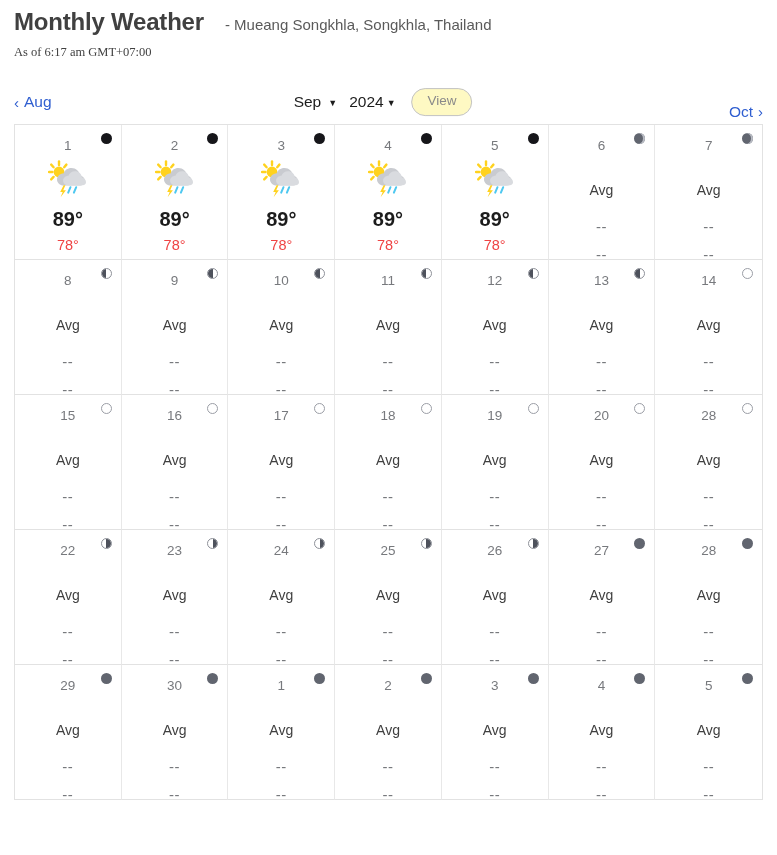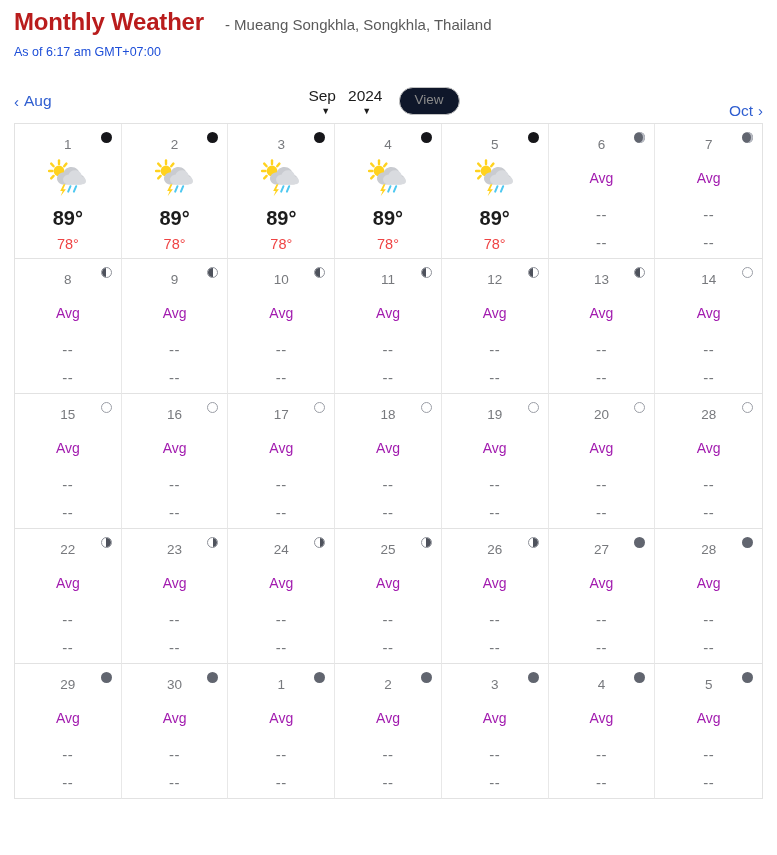"Monthly Weather" .title-main { color: #b91c1c -> #404040 }
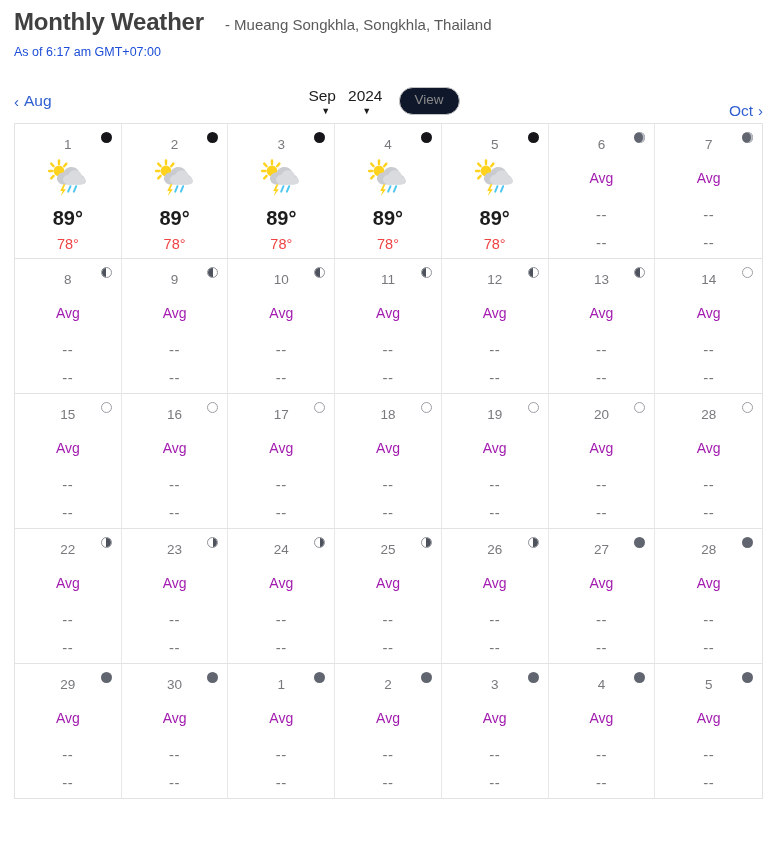"As of 6:17 am GMT+07:00" .asof { color: #1d4ed8 -> #404040; font-family: none -> Liberation Serif, serif }
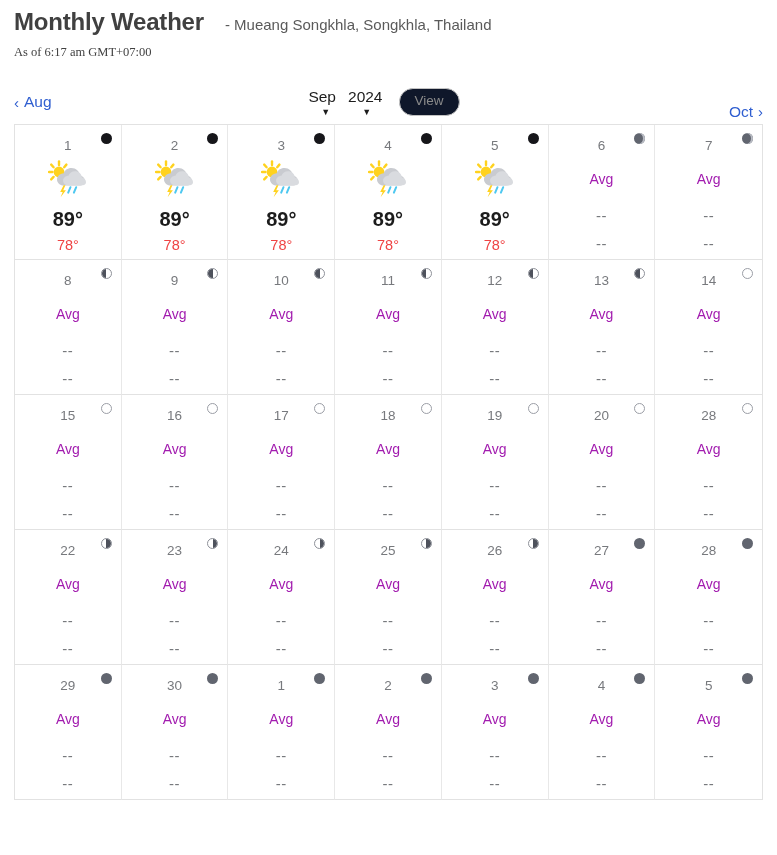"Sep" .sel { flex-direction: column -> none }
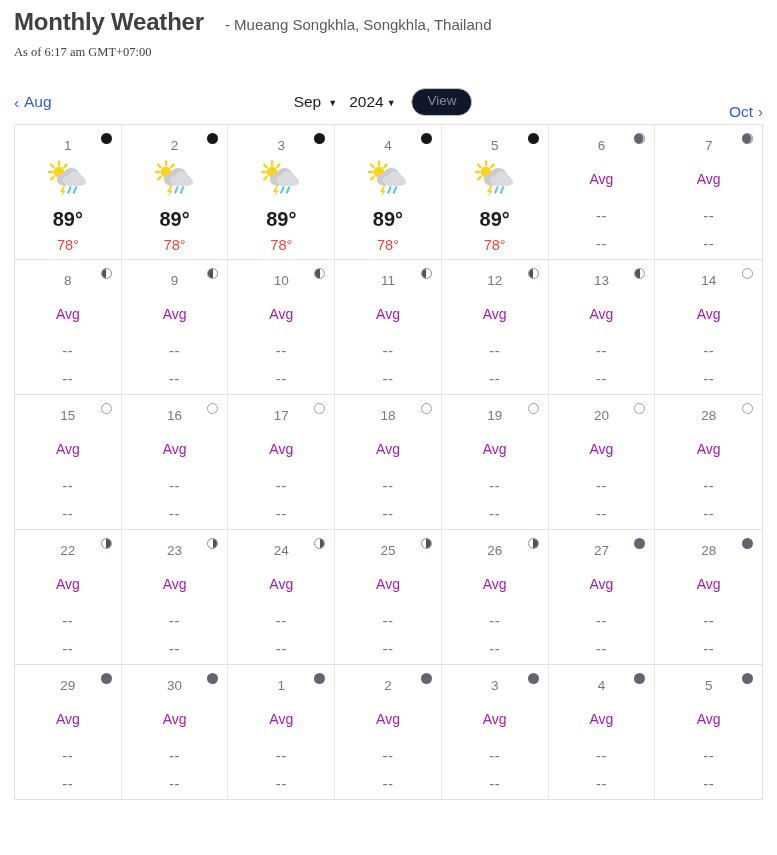"View" .view-btn { background: #0f172a -> #fef9c3 }
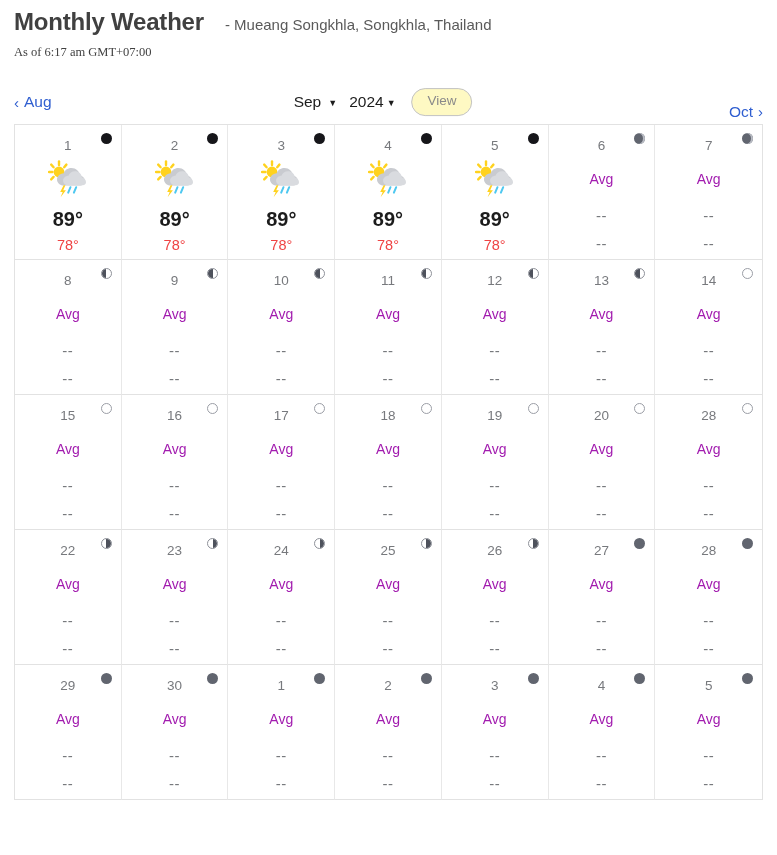"Avg" .avg-label { color: #a21caf -> #404040; margin-top: 19px -> 30px }
